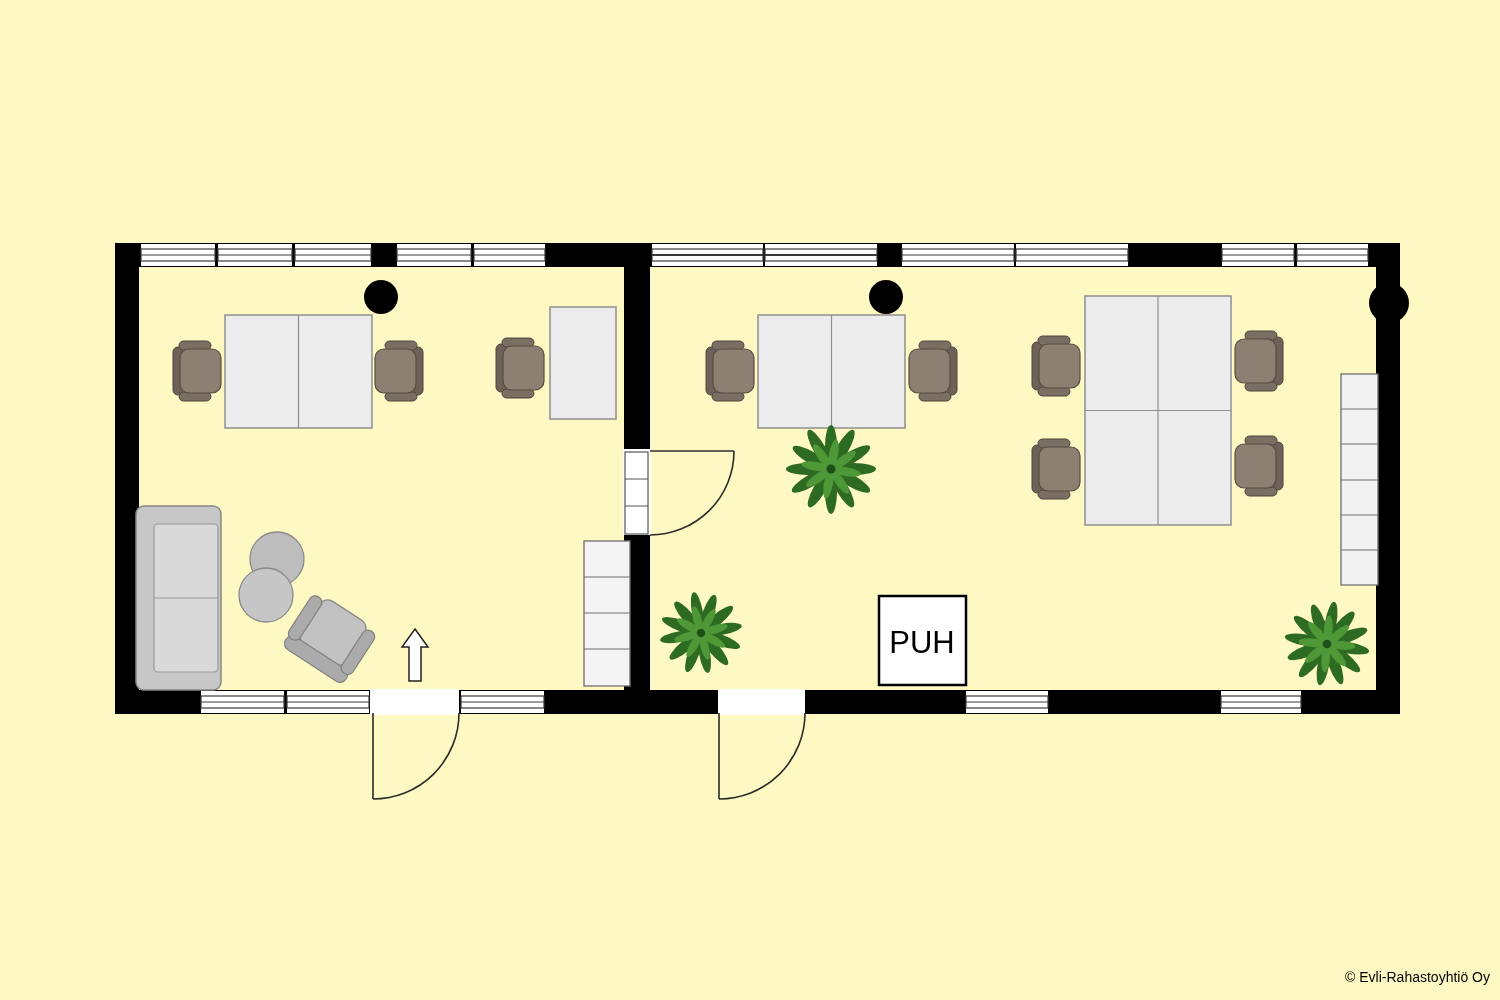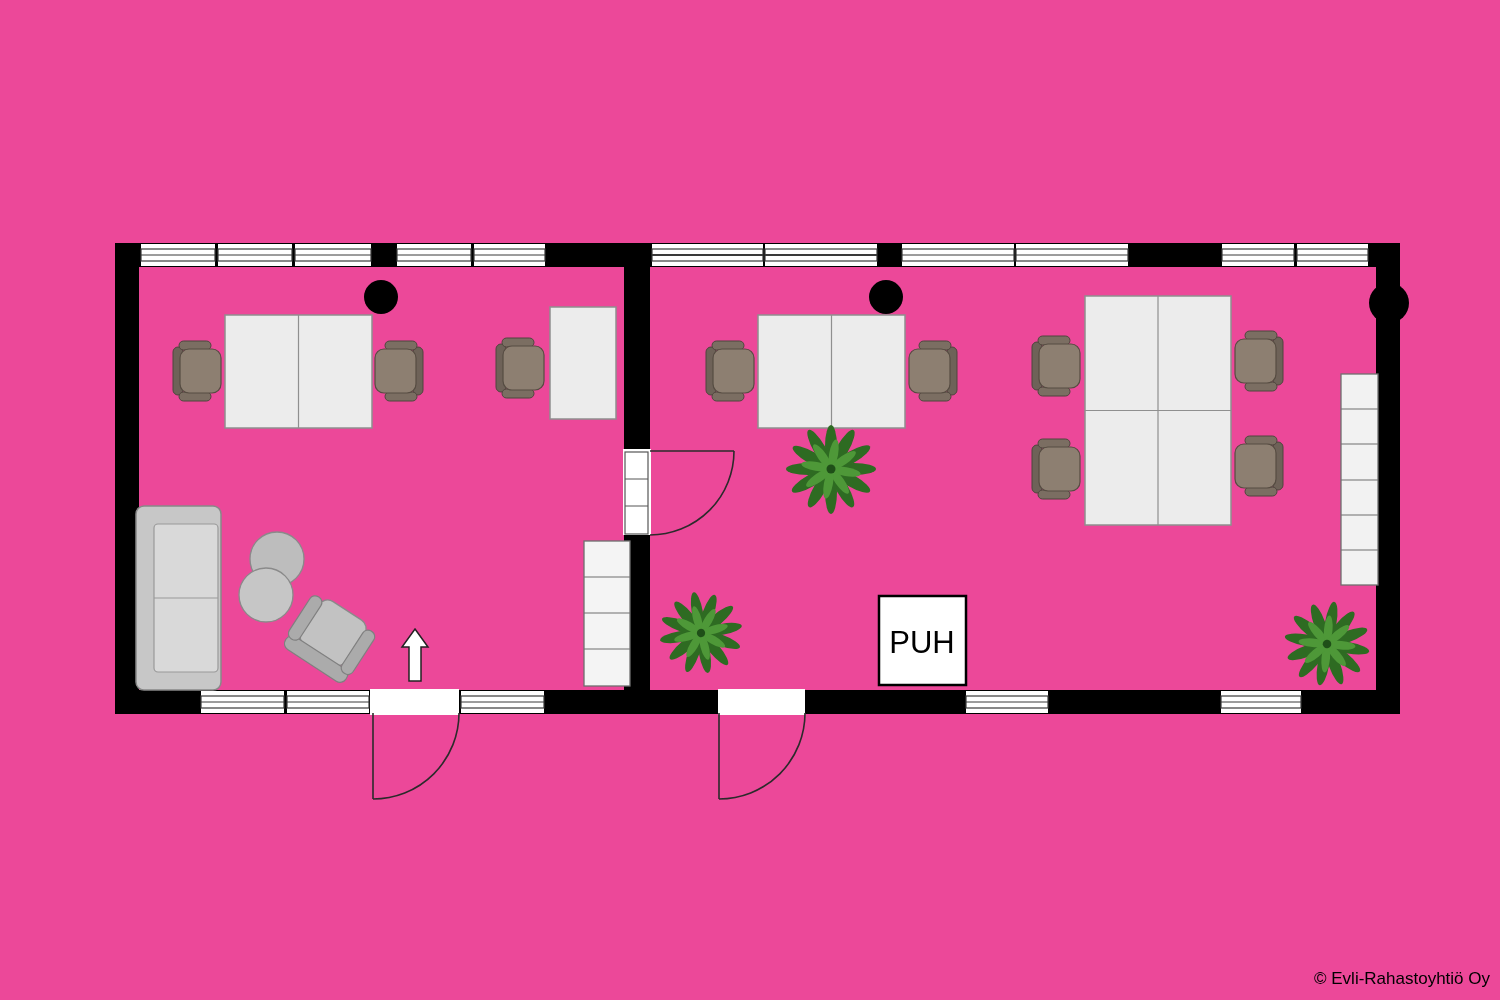"PUH" #stage { background: #ec4899 -> #fef9c3 }
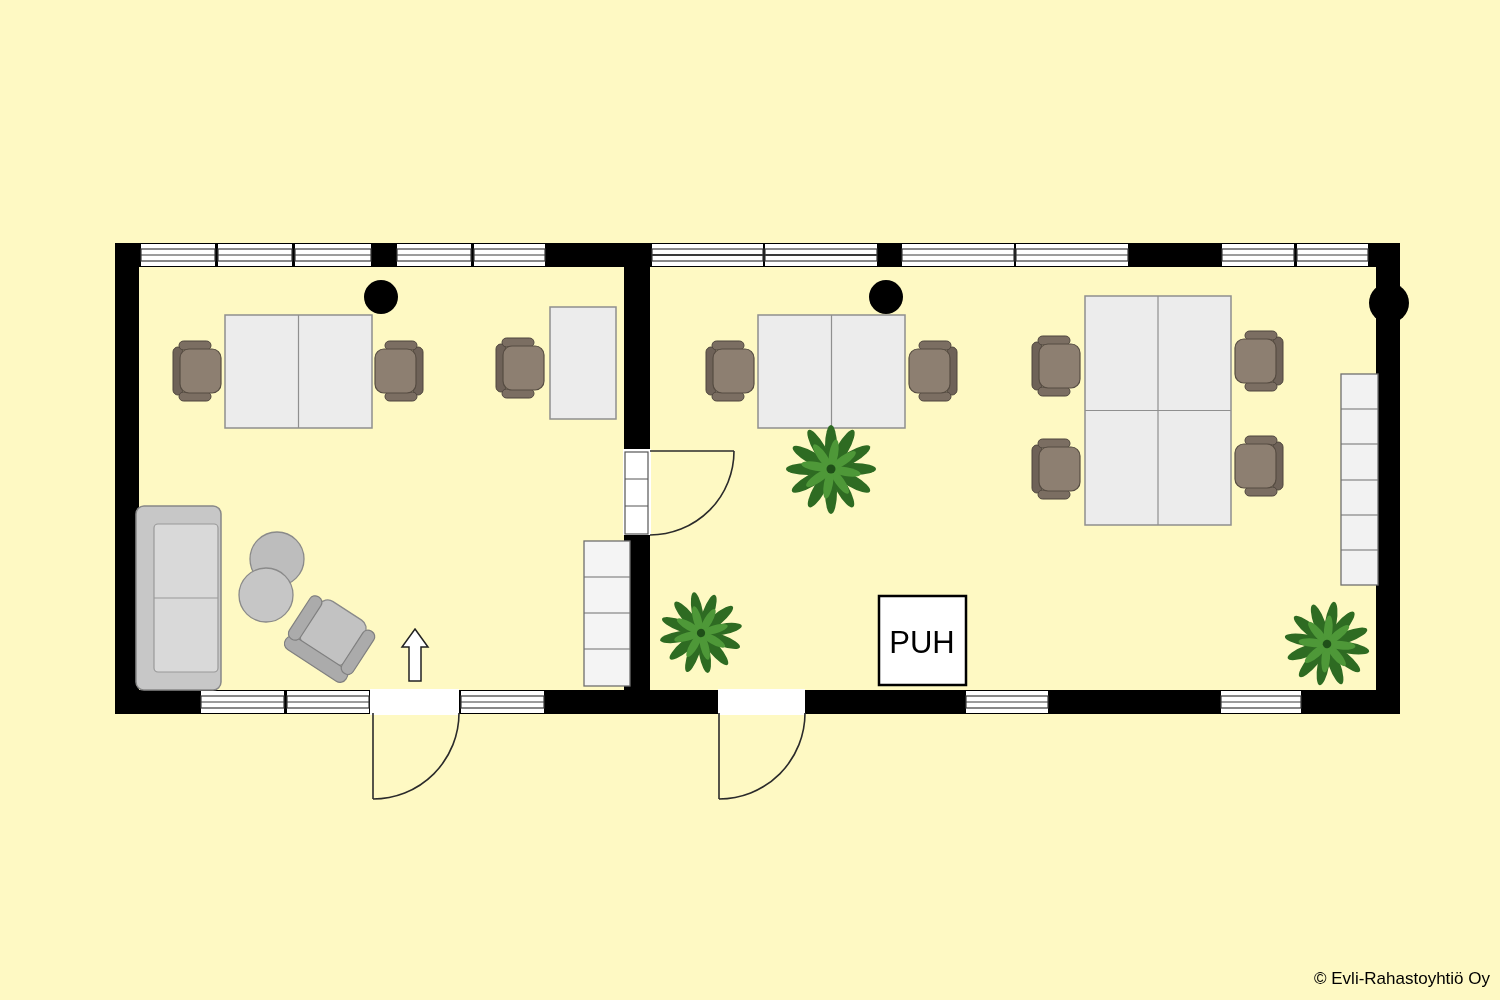"© Evli-Rahastoyhtiö Oy" #copyright { font-size: 17px -> 14px }
